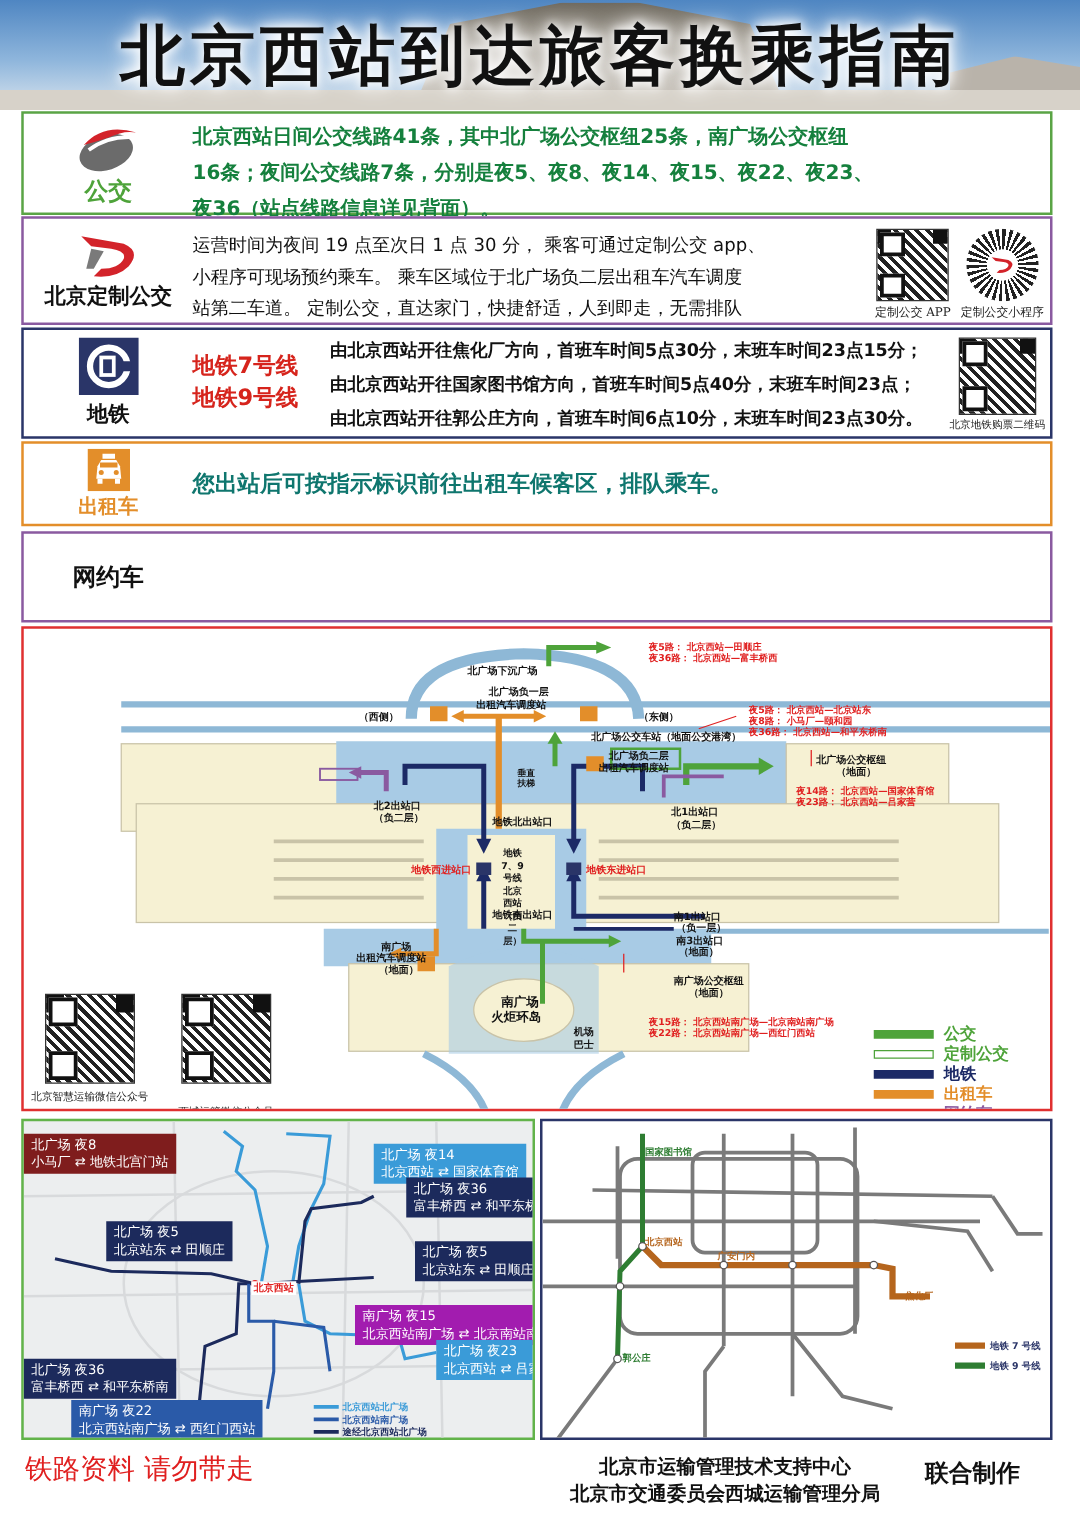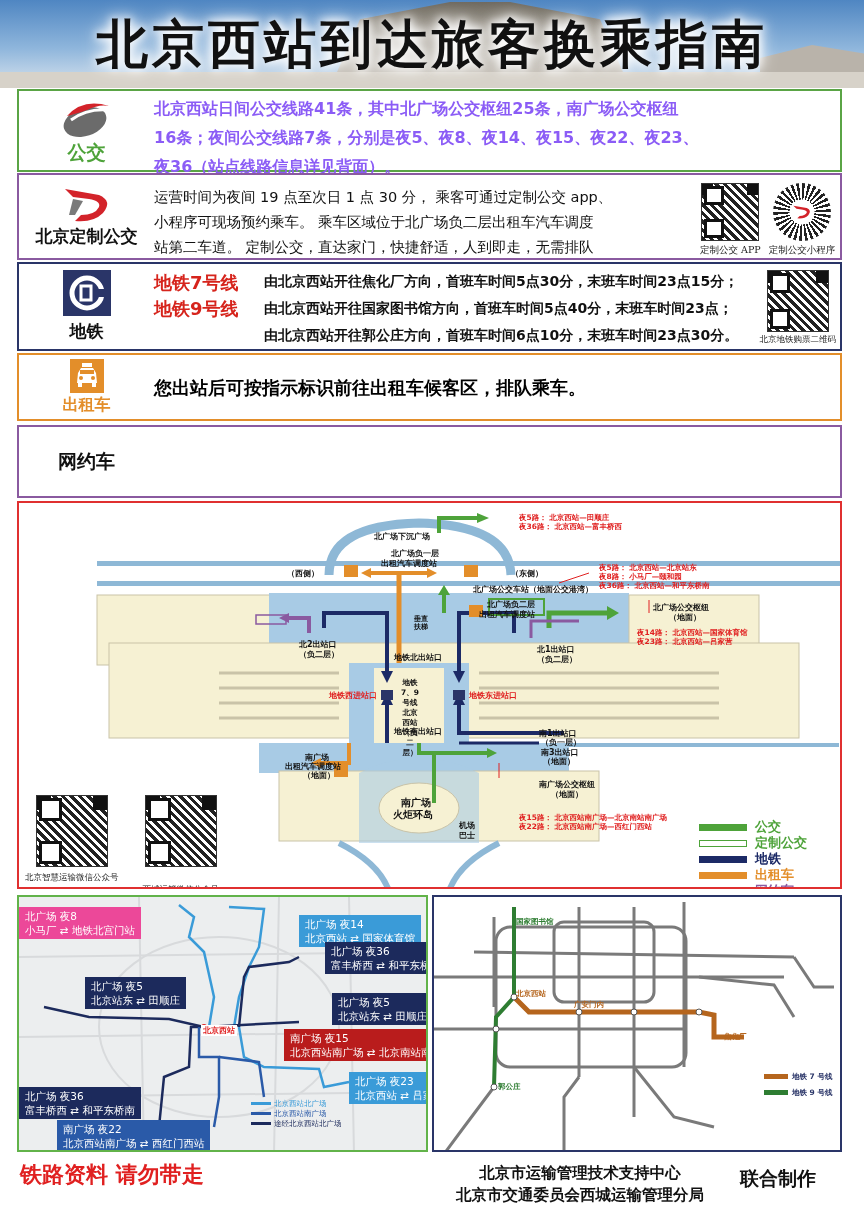"北京西站日间公交线路41条，其中北广场公交枢纽25条，南广场公交枢纽" .bus-box .text-col { color: #8b5cf6 -> #15803d }
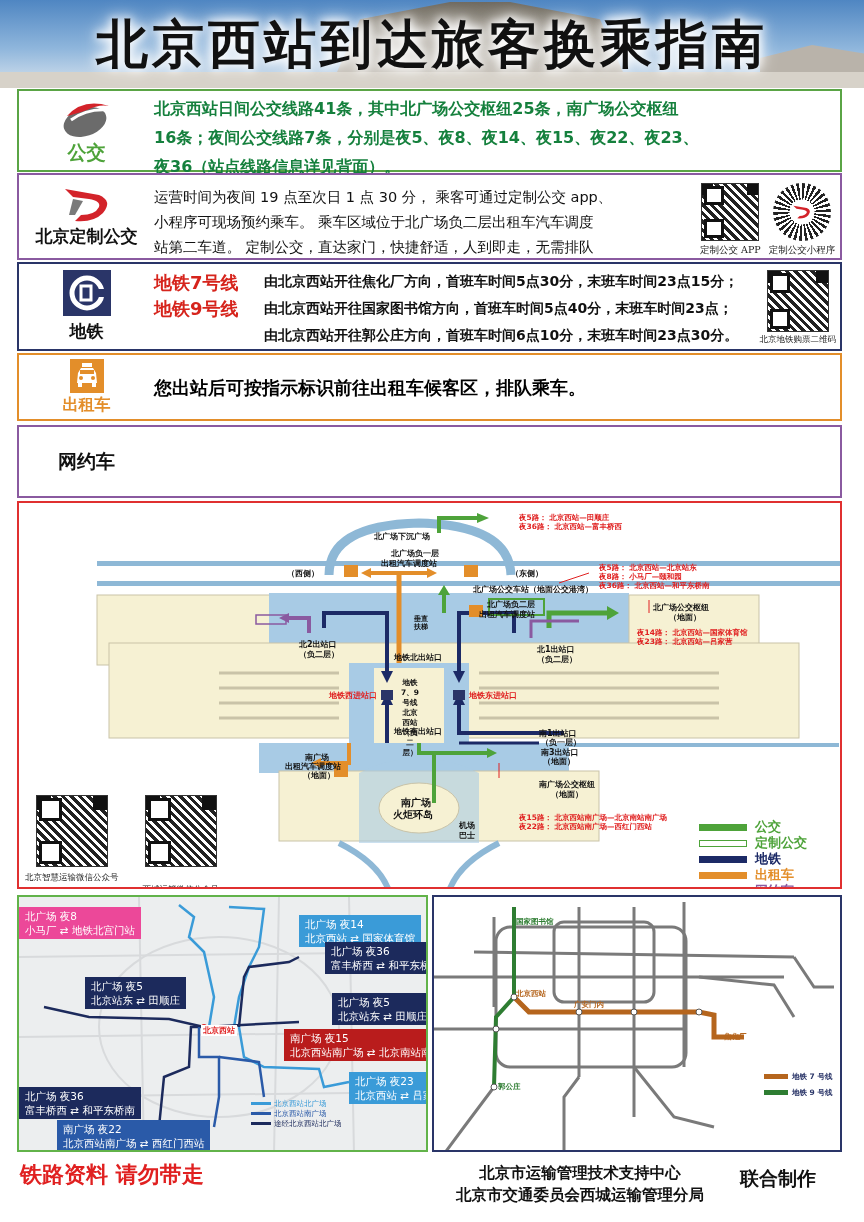"地铁7号线" .metro-box .lines-col { padding-top: 6px -> 16px }
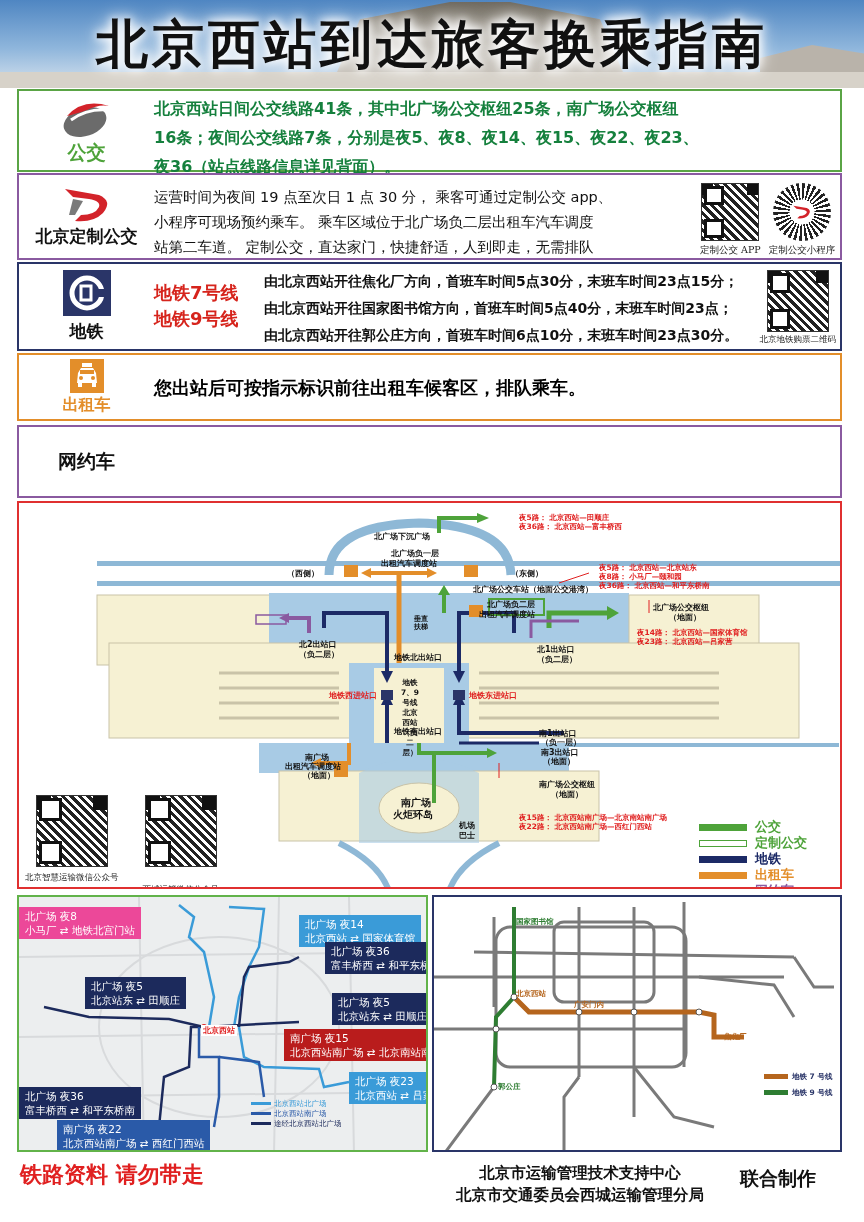"您出站后可按指示标识前往出租车候客区，排队乘车。" .taxi-box .text-col { color: #000000 -> #0f766e }
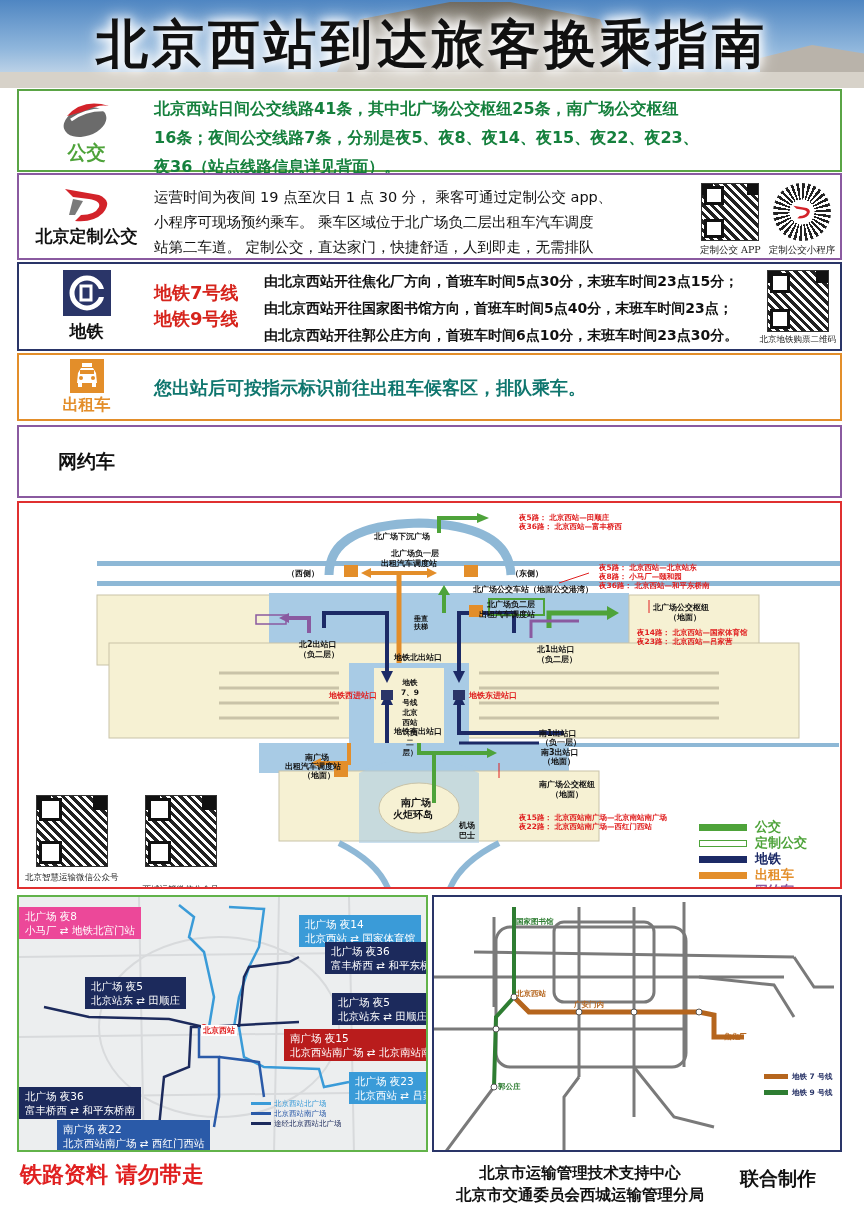"北广场 夜8" div.route-label { background: #ec4899 -> #7f1d1d }
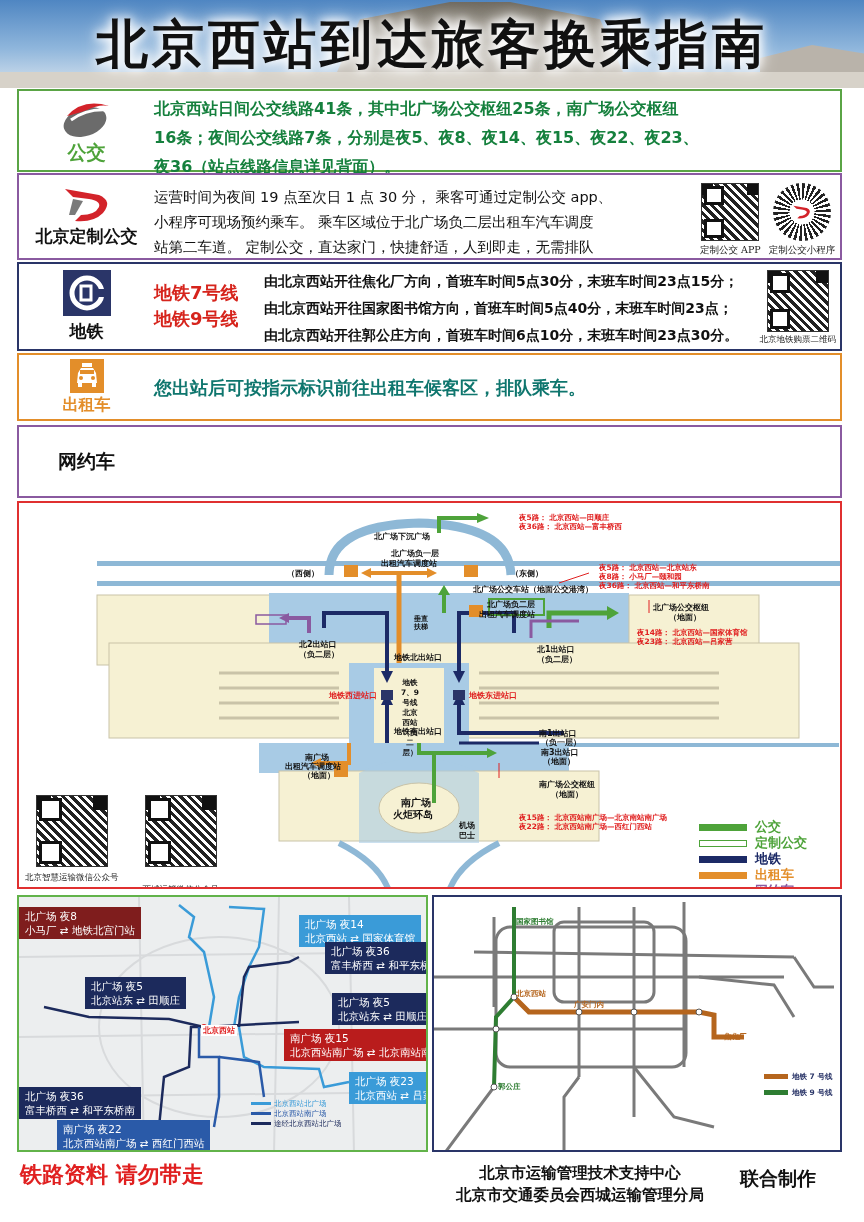"南广场 夜15" div.route-label { background: #b91c1c -> #a21caf; top: 132px -> 147px }
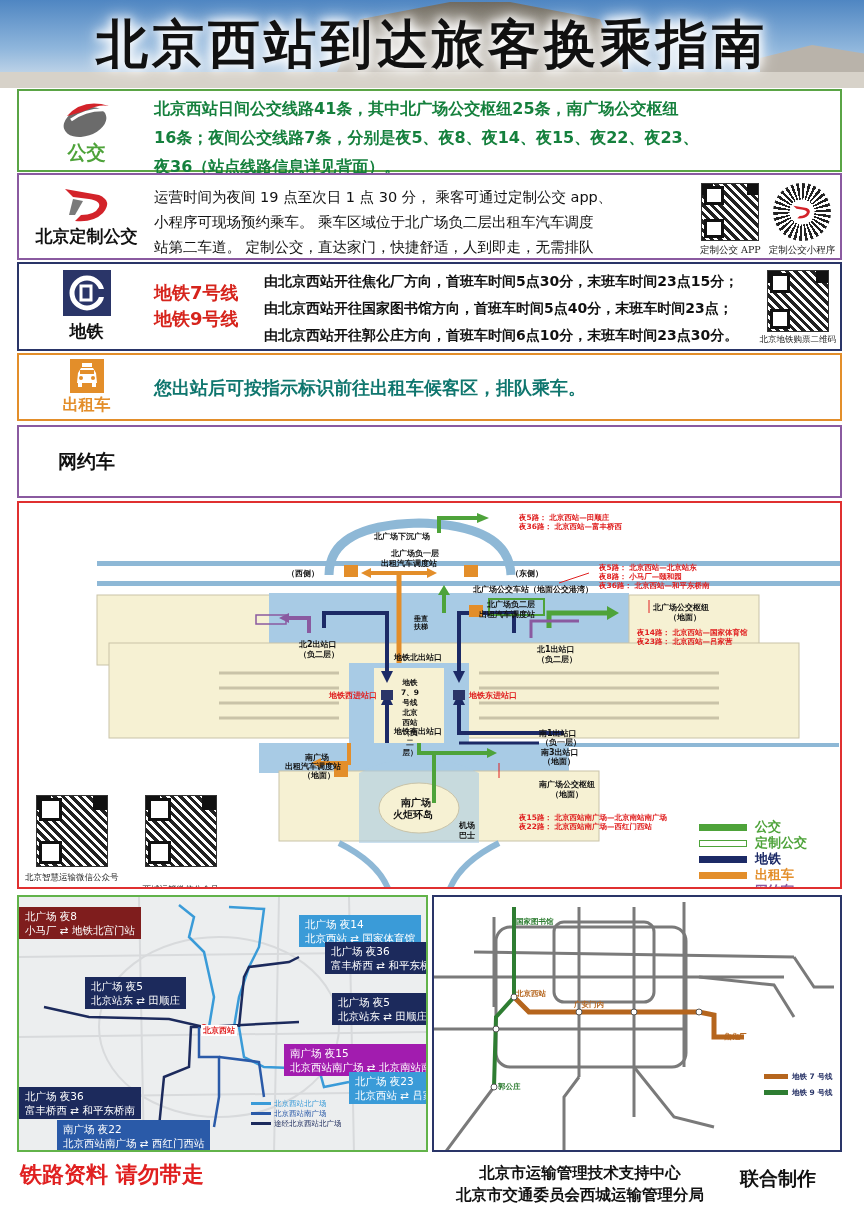"北京西站北广场" div { font-weight: 400 -> 700; top: 202px -> 224px }
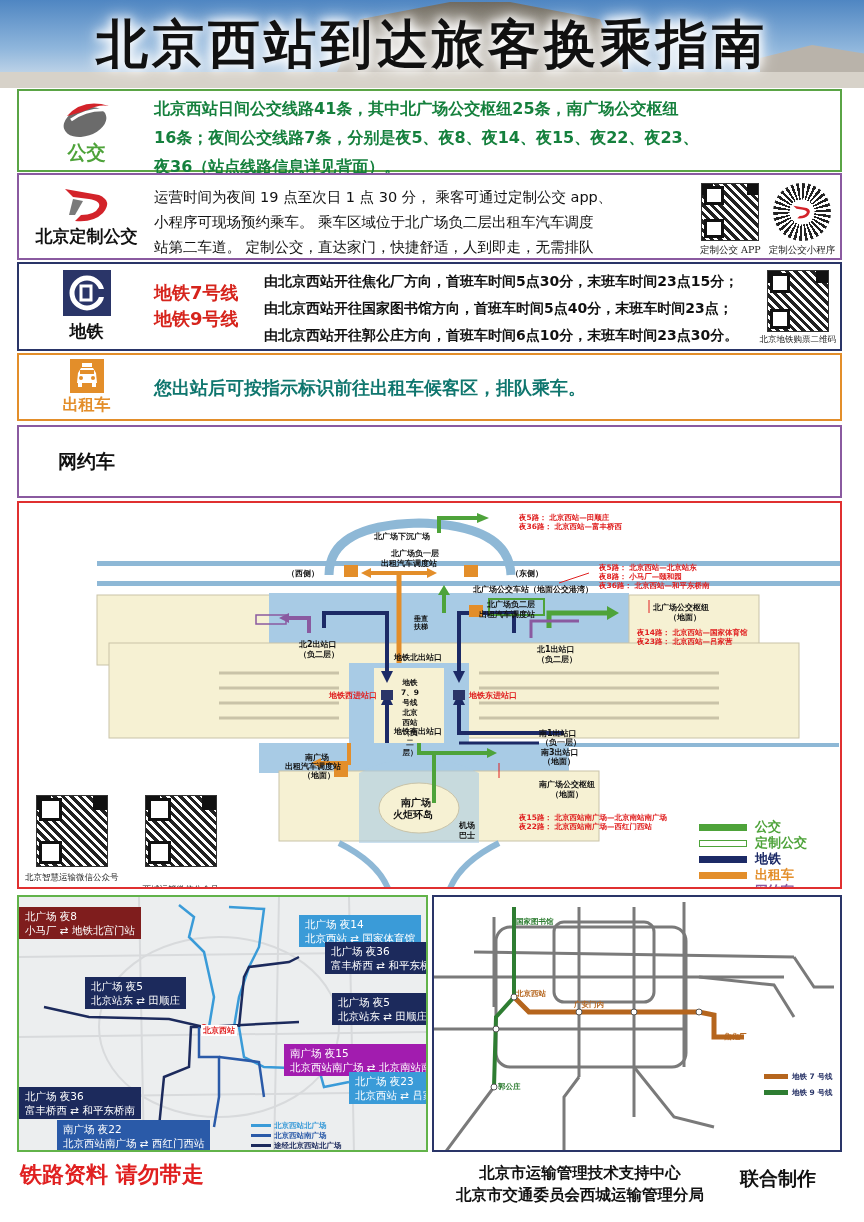"铁路资料 请勿带走" .footer-warn { font-weight: 700 -> 400 }
